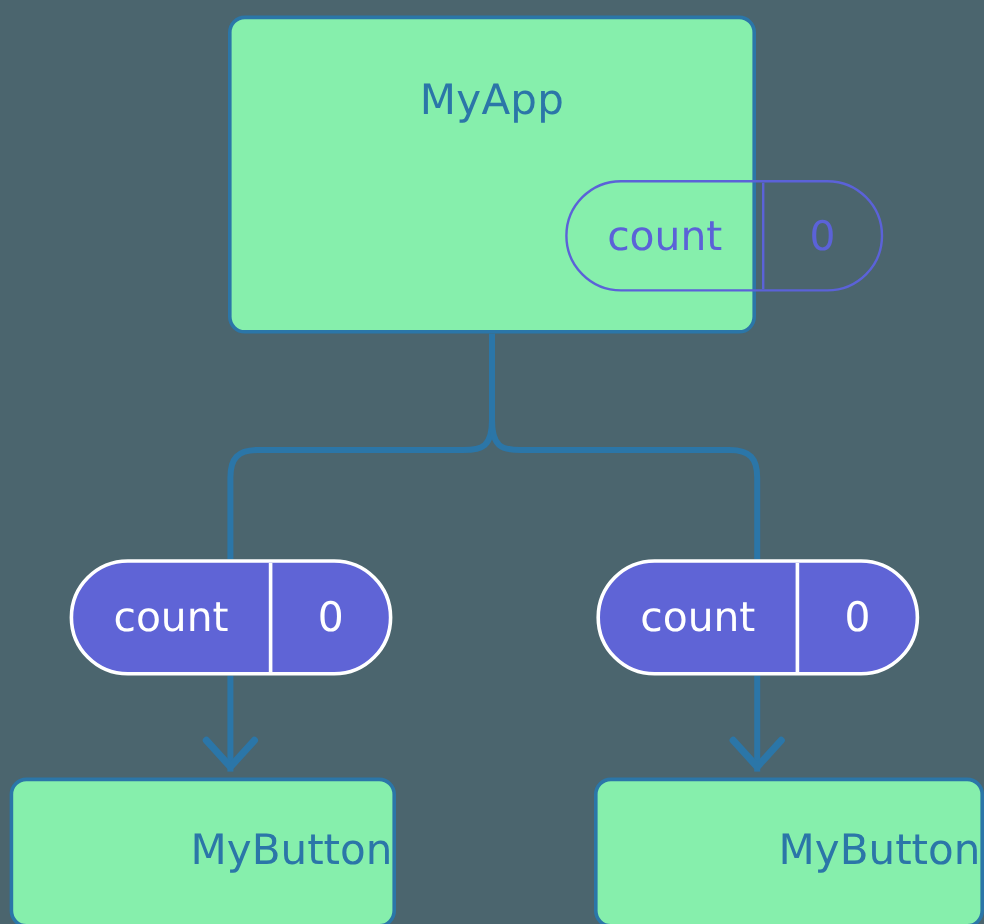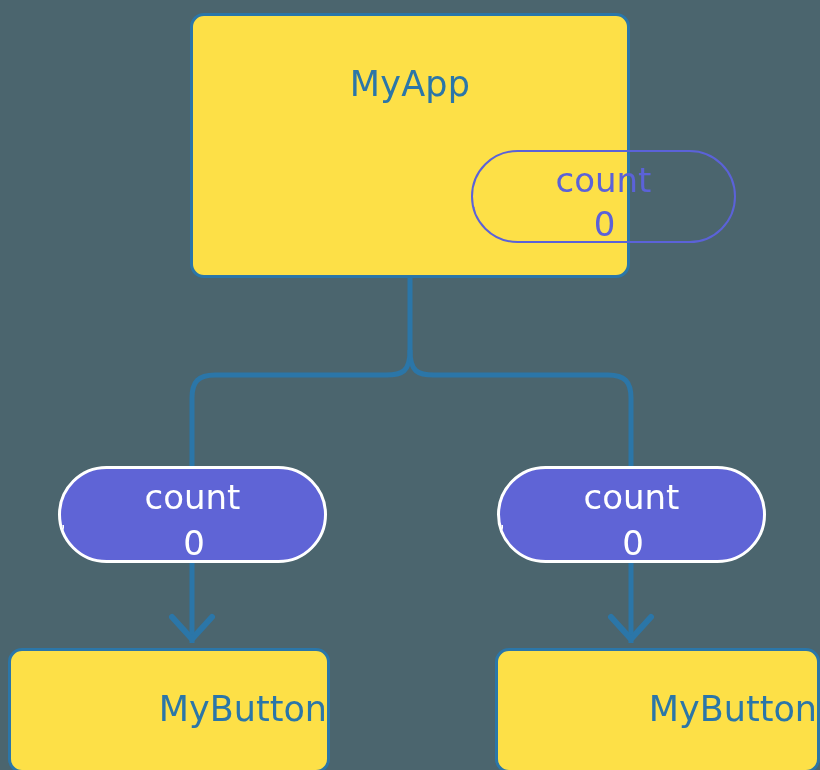"MyApp" .component-card { background: #fde047 -> #86efac }
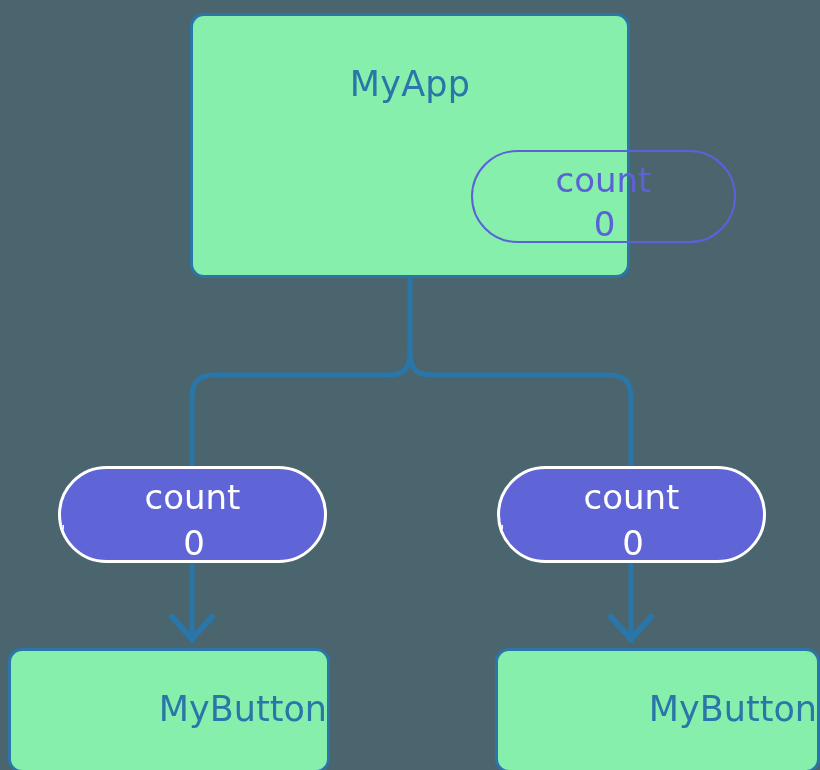"count" .state-pill { flex-direction: column -> none }
